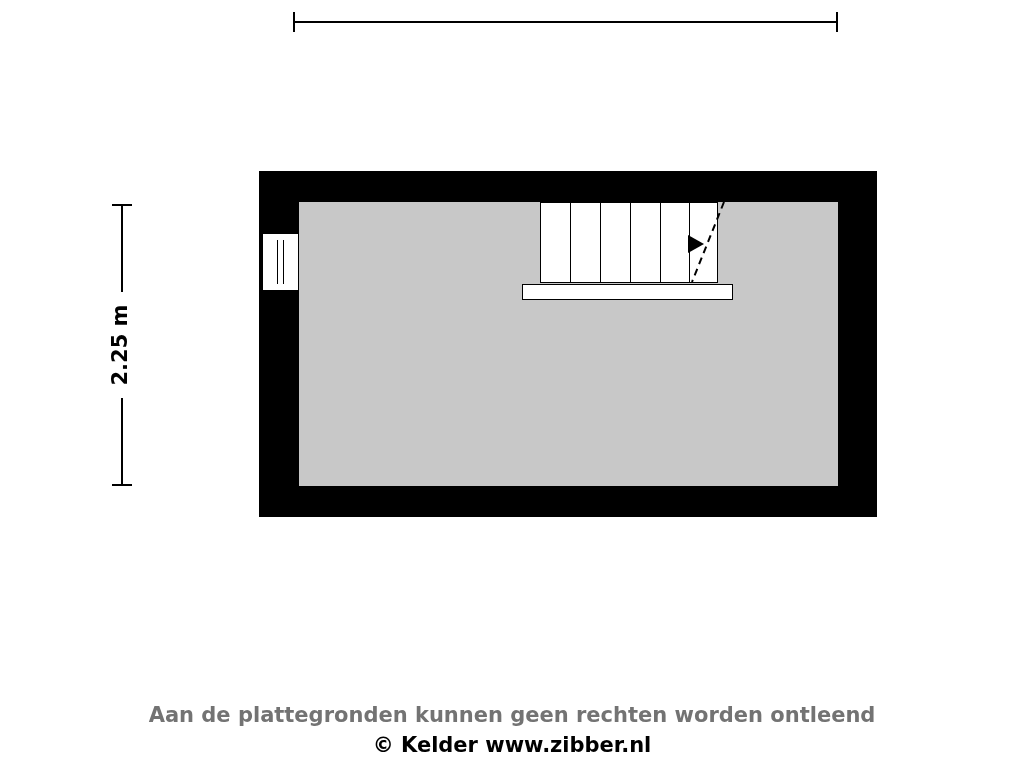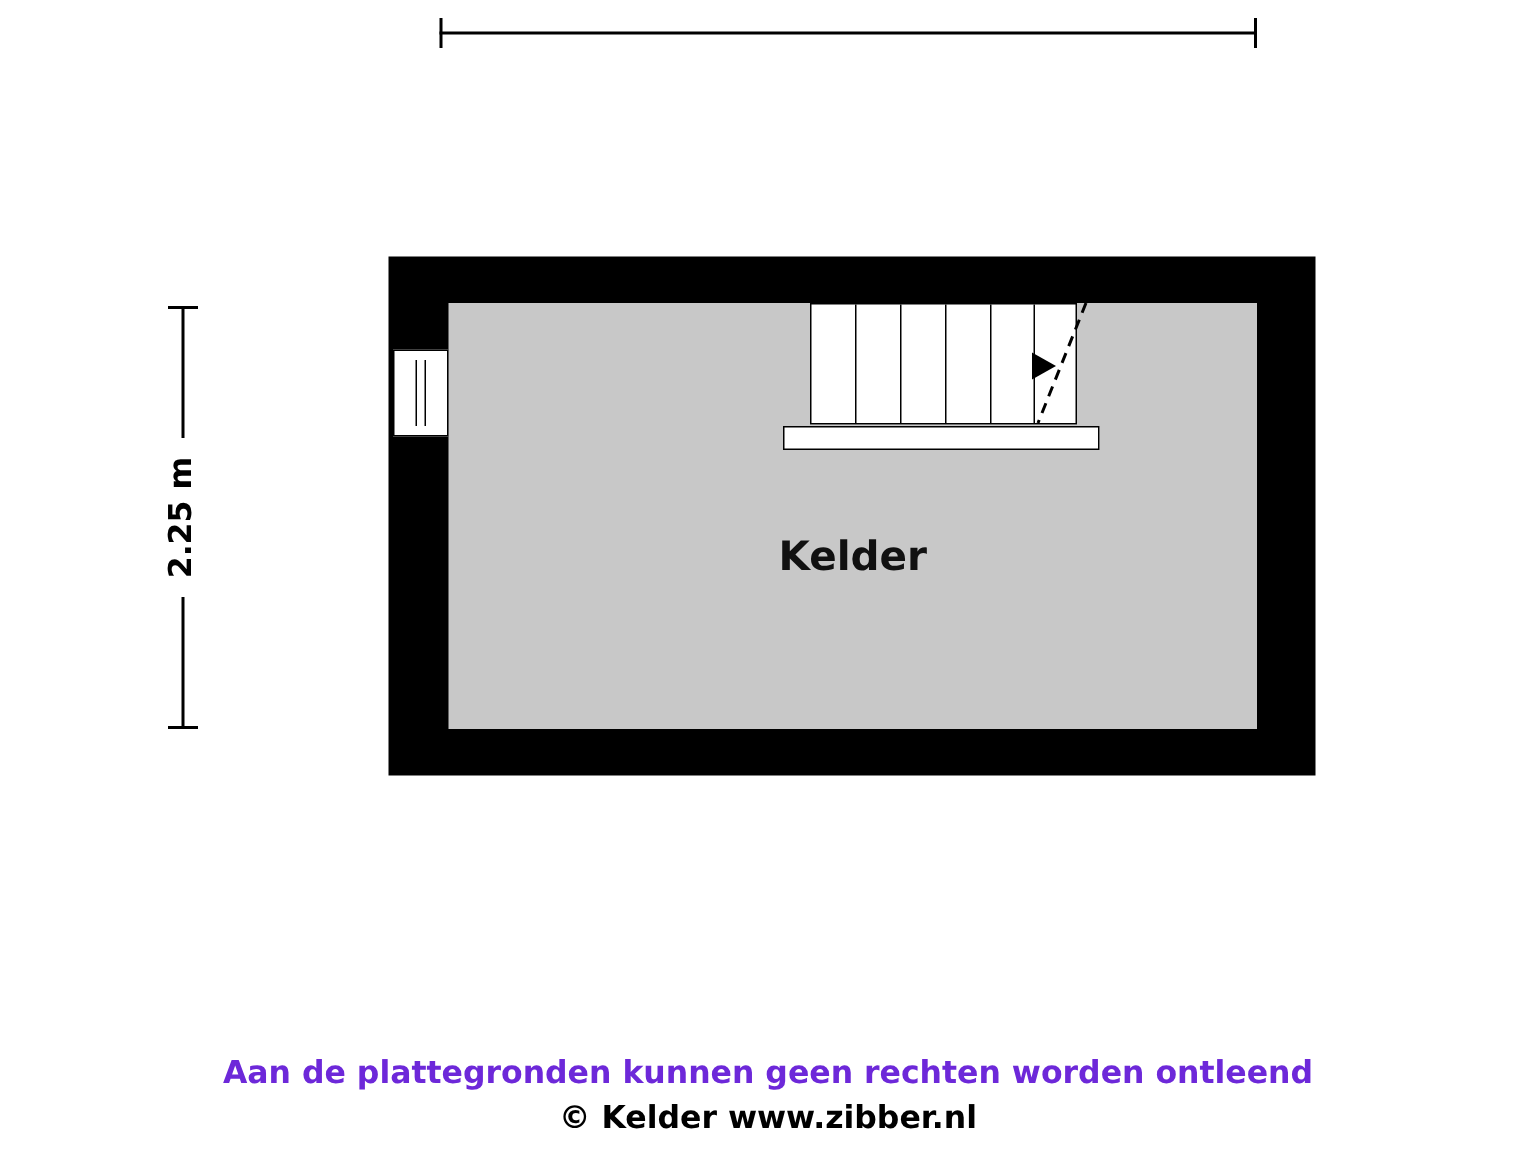"Kelder" div { html: <div>Kelder</div> -> none }
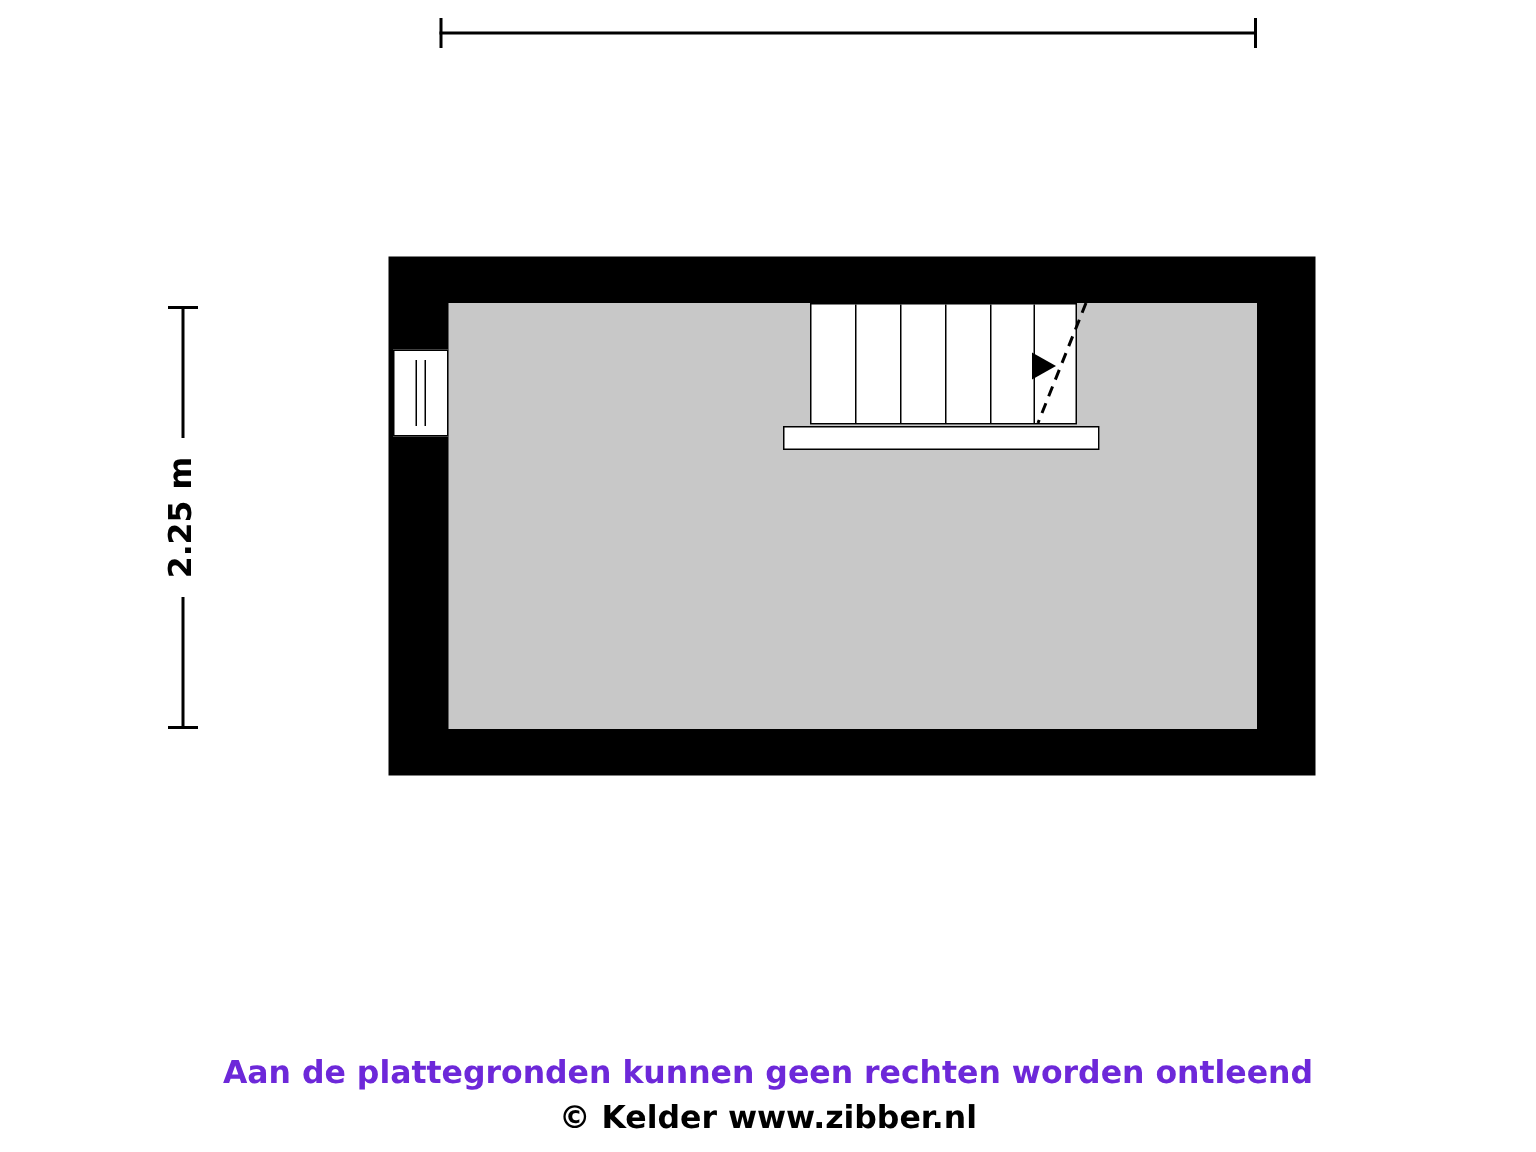"Aan de plattegronden kunnen geen" #footer .line1 { color: #6d28d9 -> #737373 }
